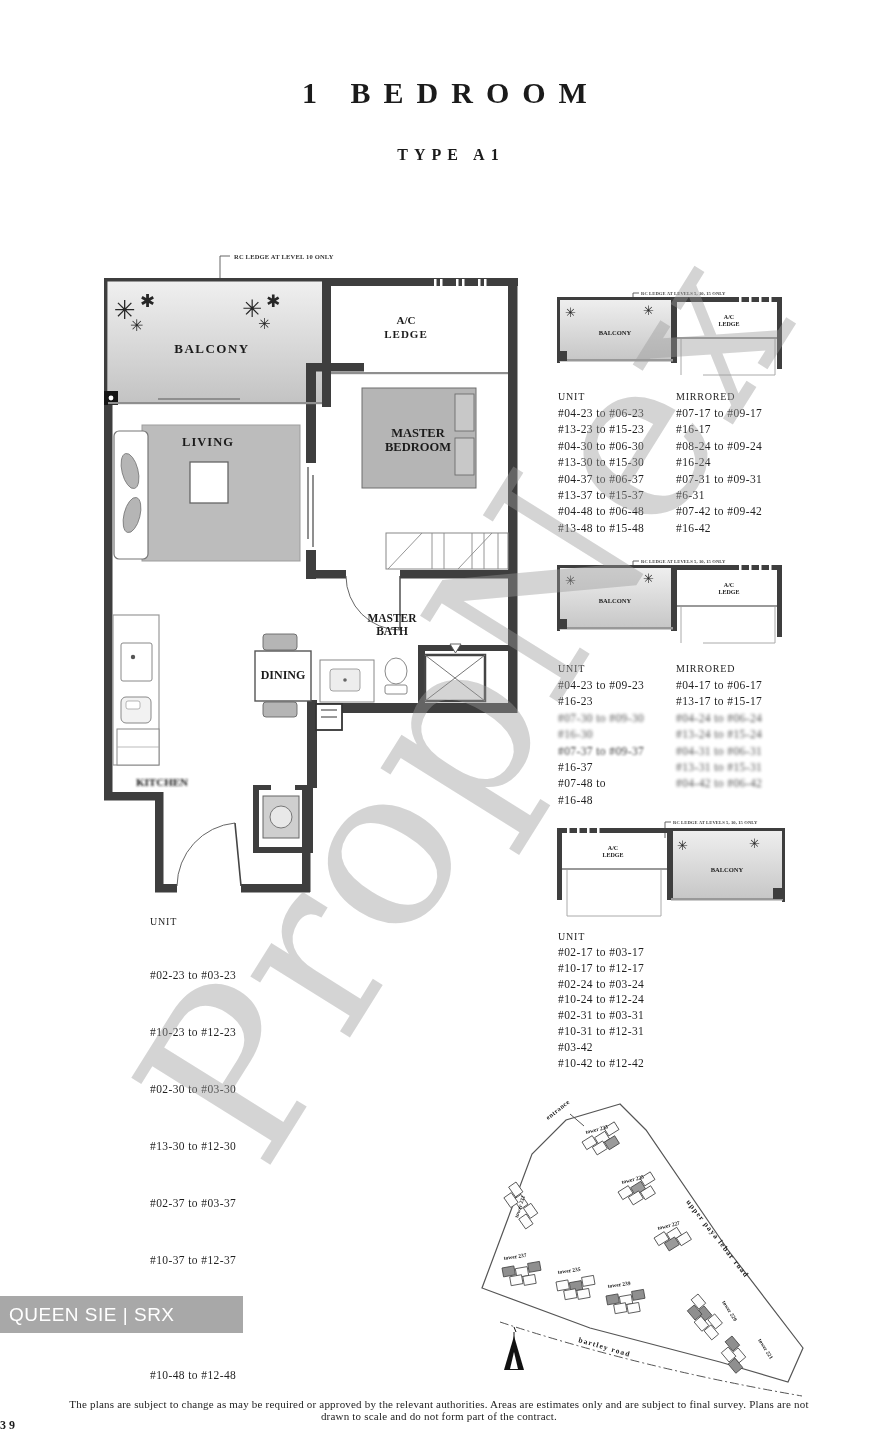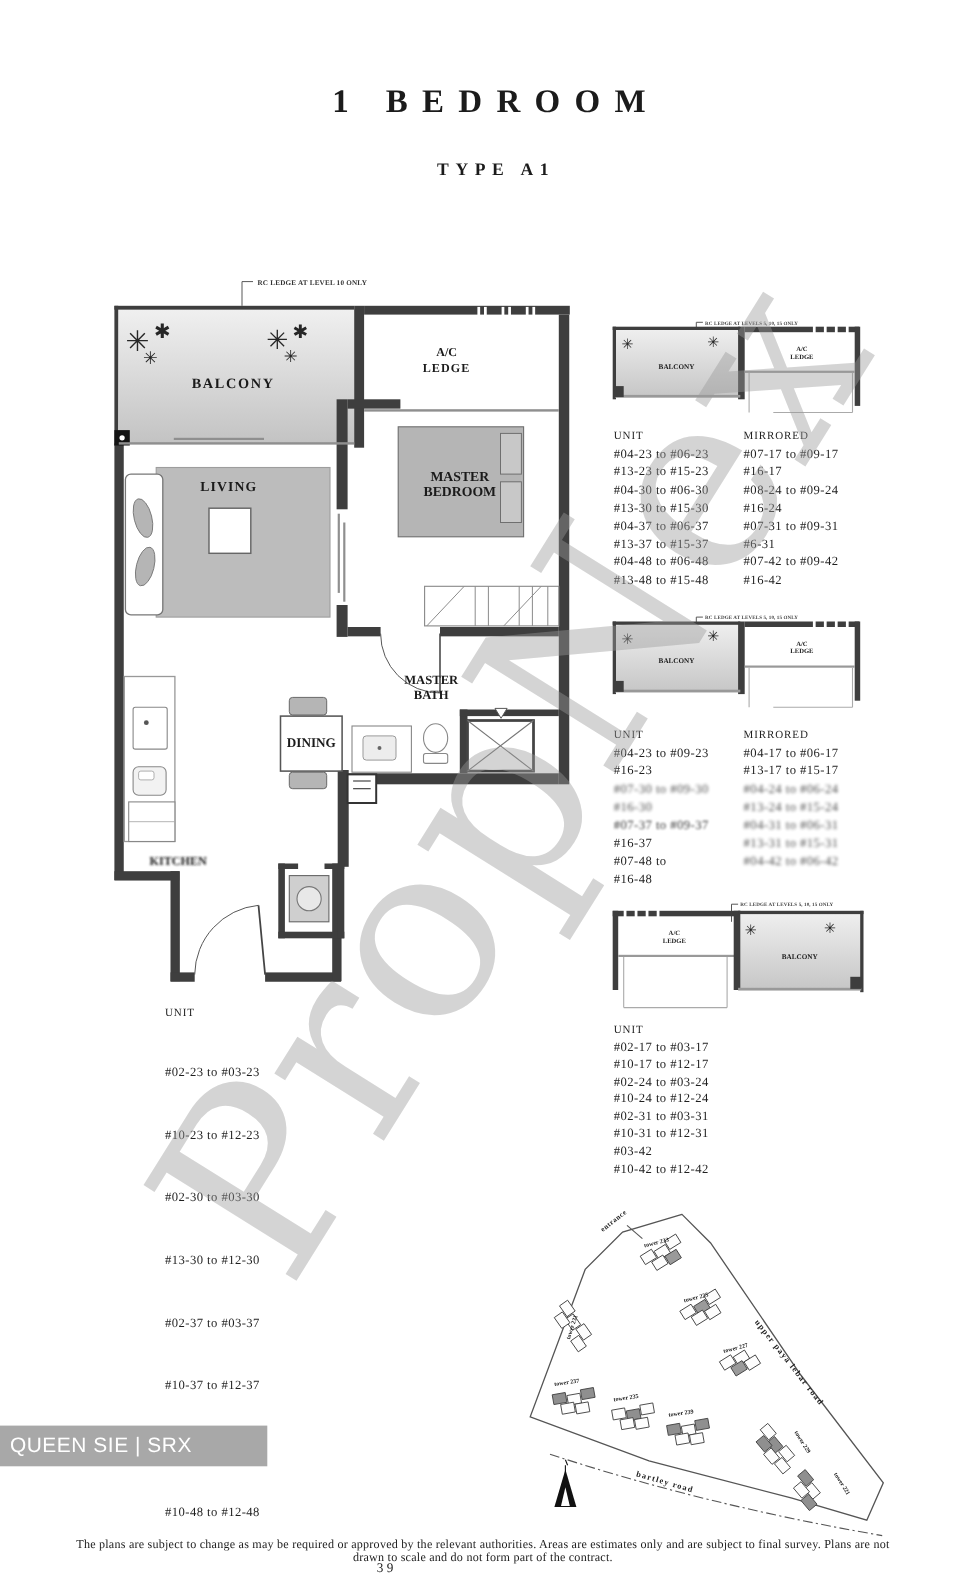"39" .pageno { font-weight: normal -> bold; text-align: center -> left }
